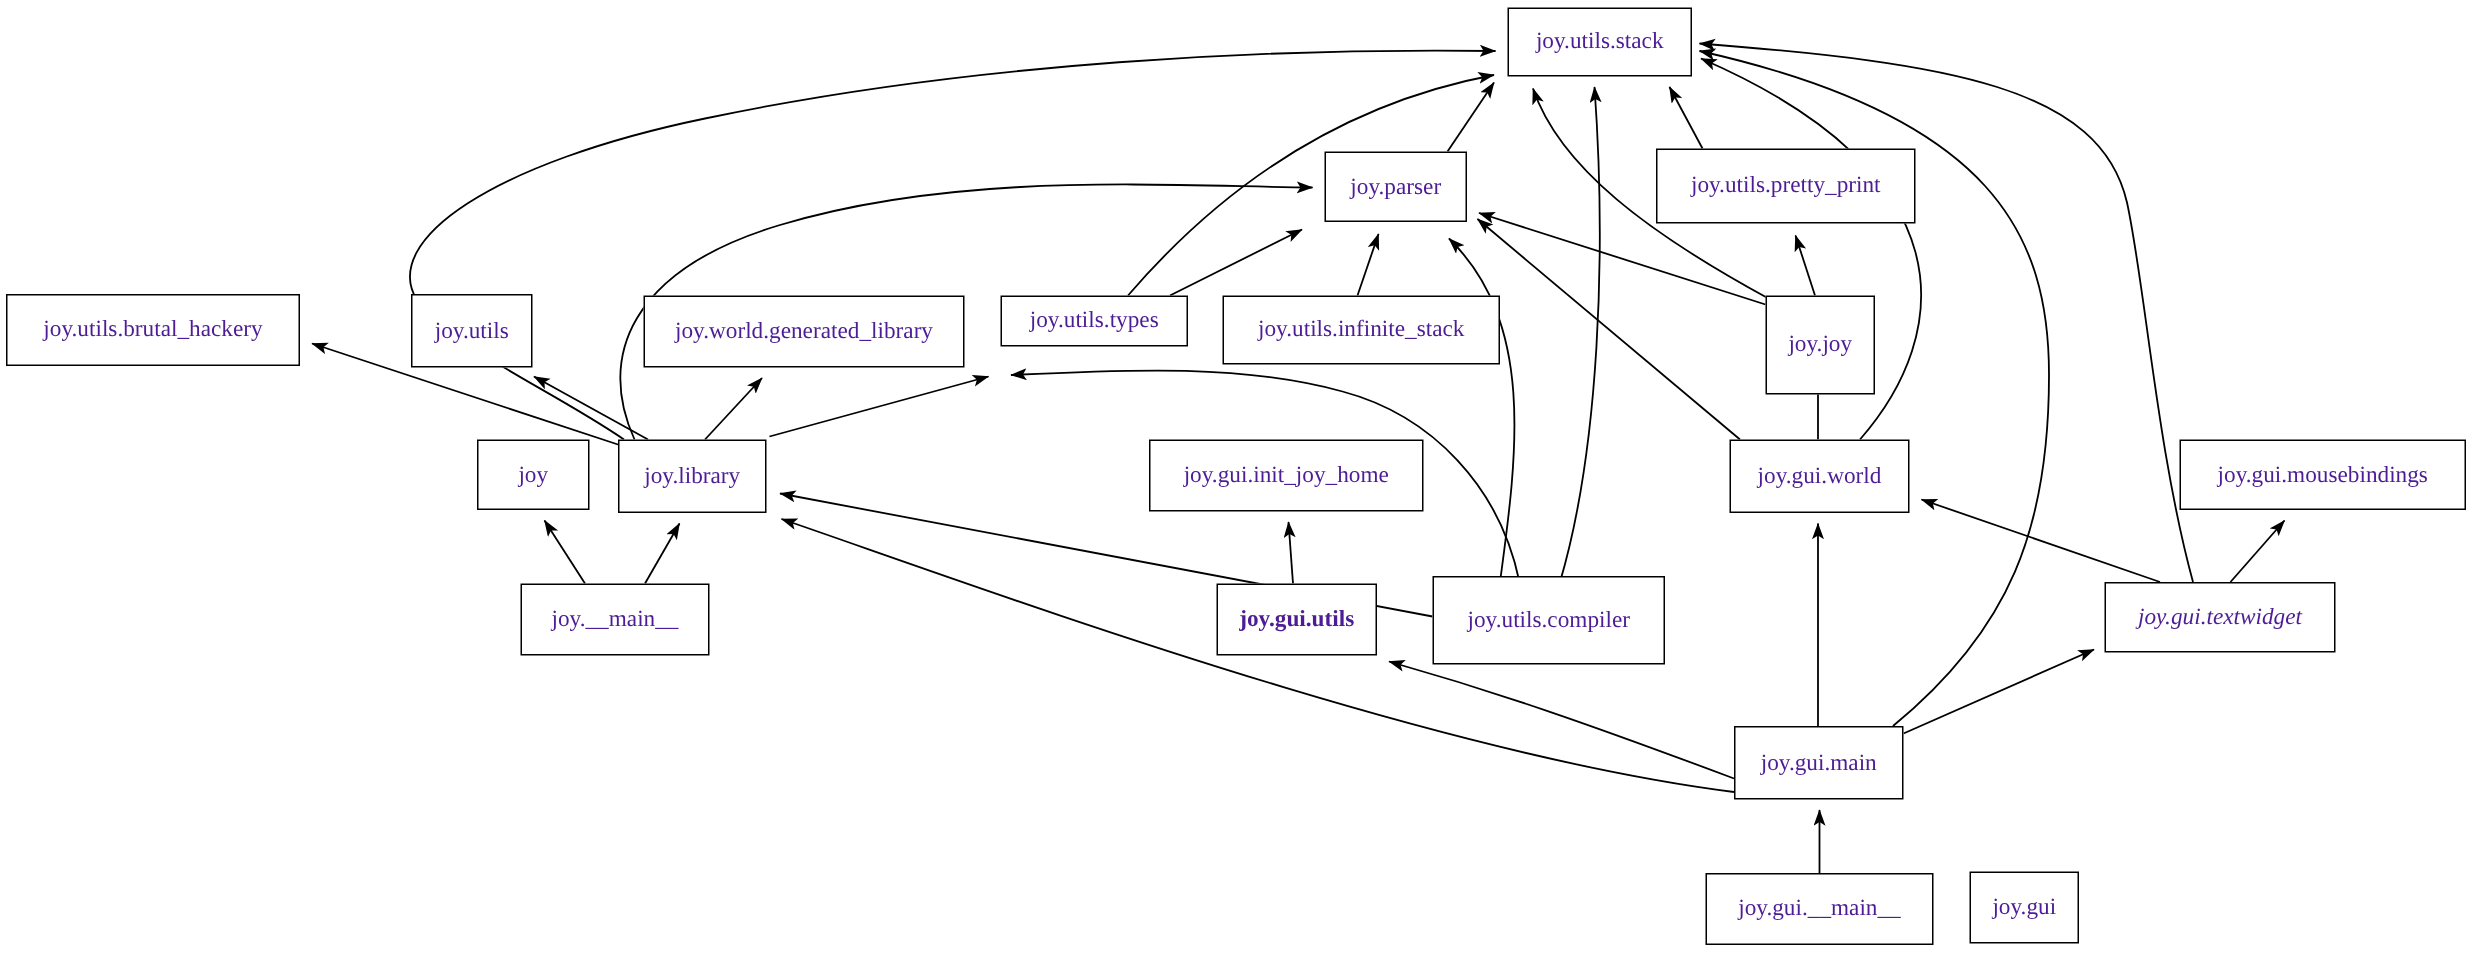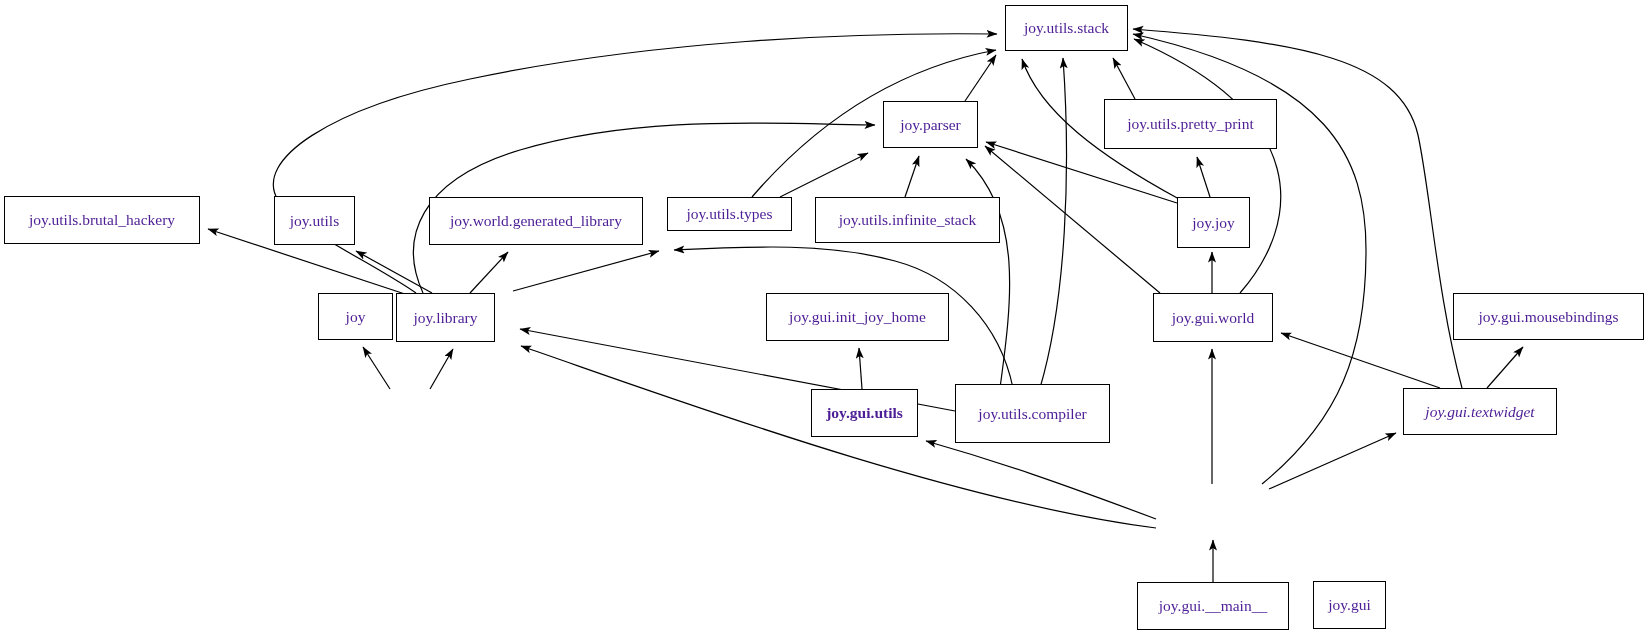"joy.joy" div.node { height: 51px -> 66px }
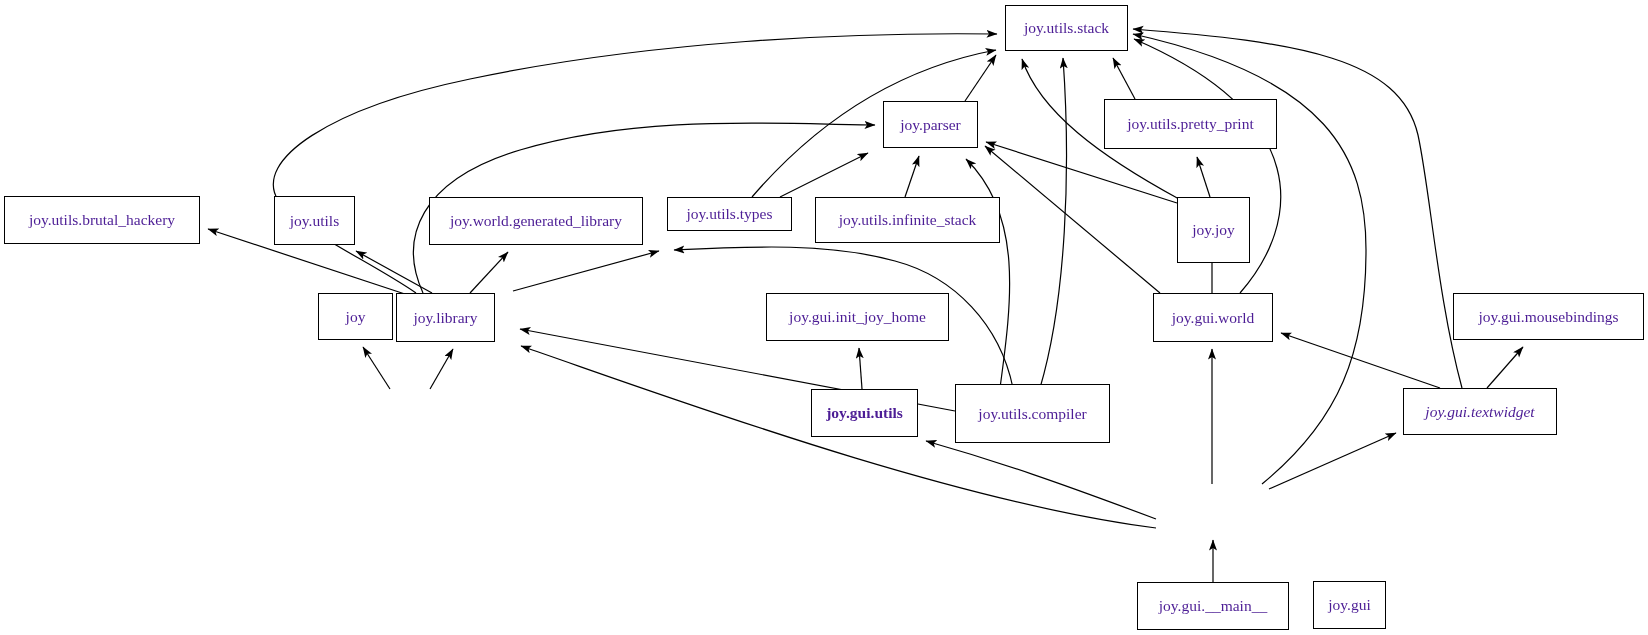"joy.library" div.node { left: 396px -> 412px }
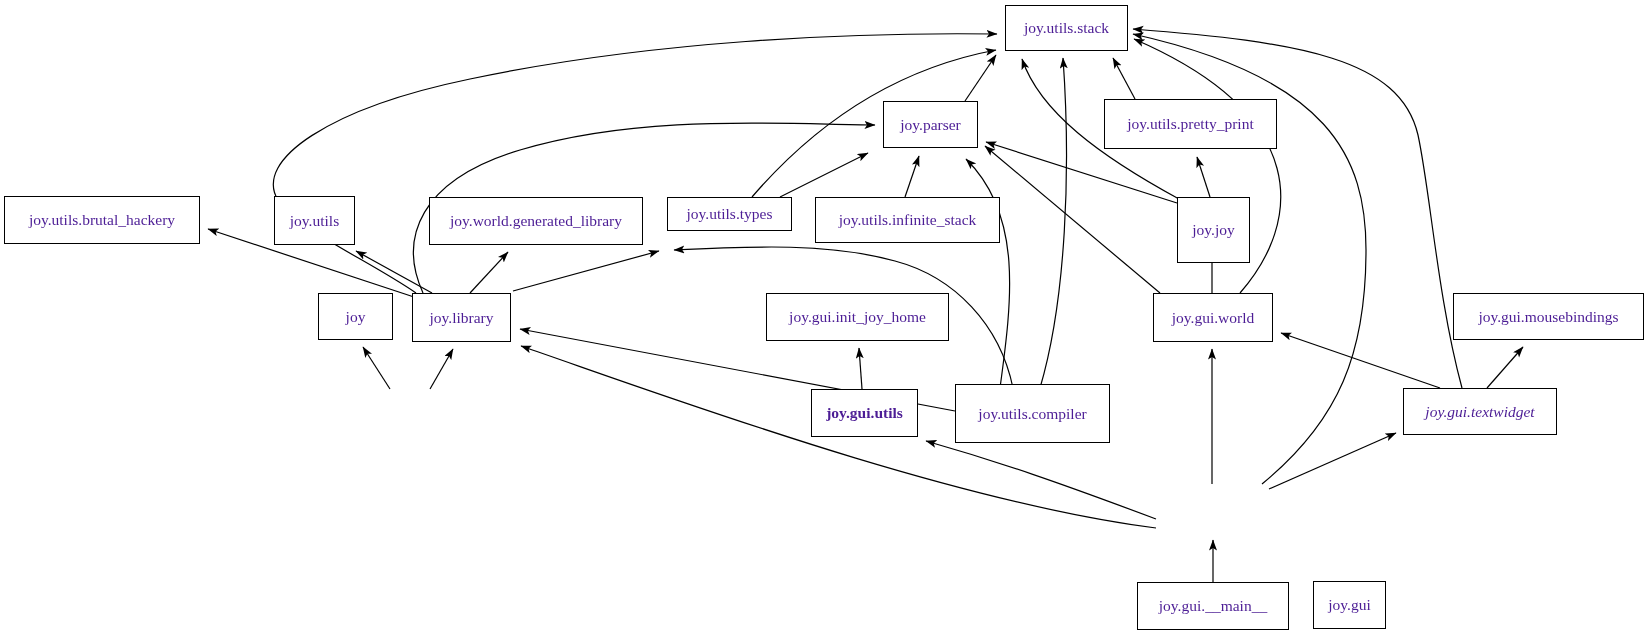"joy.__main__" div.node { html: none -> <div>joy.__main__</div> }
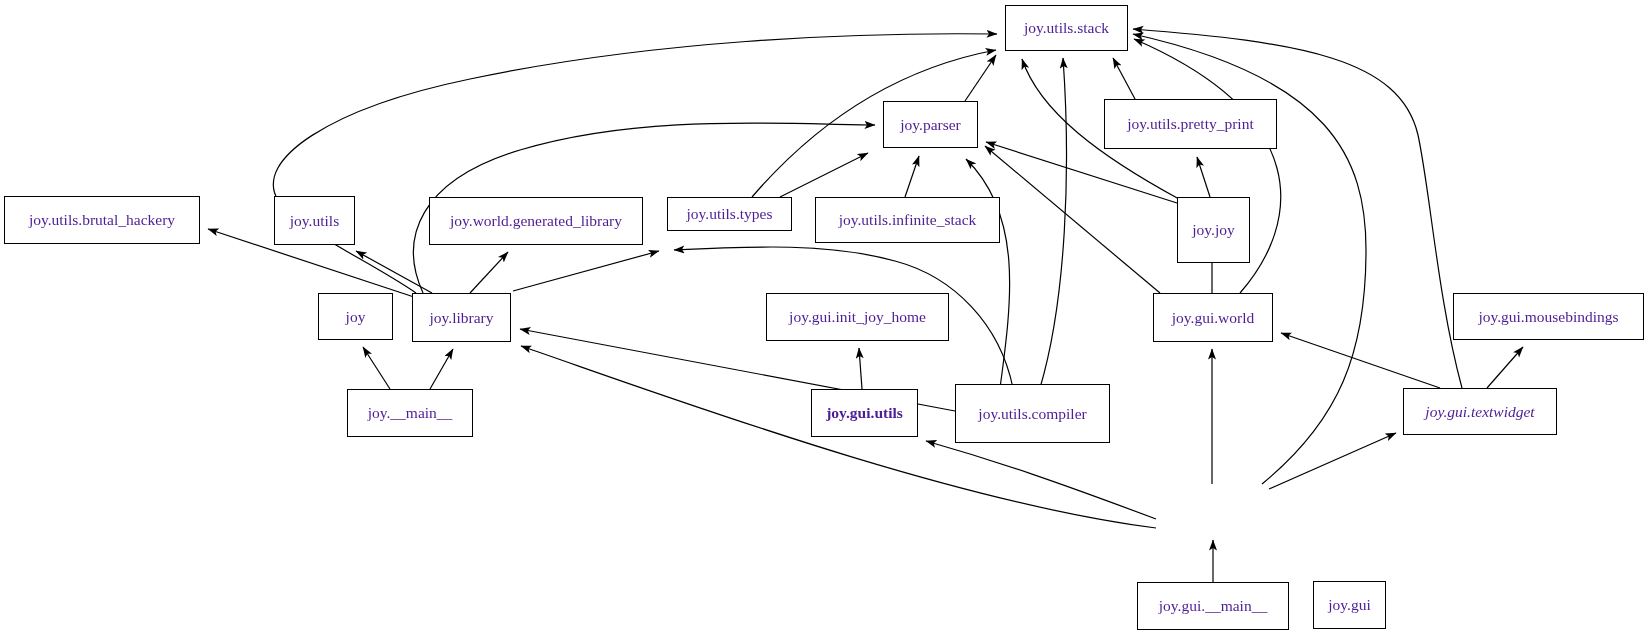"joy.gui.main" div.node { html: none -> <div>joy.gui.main</div> }
